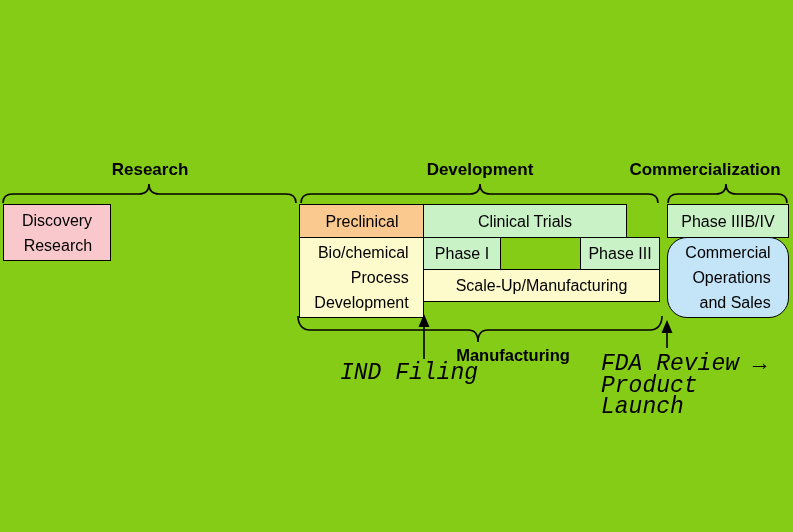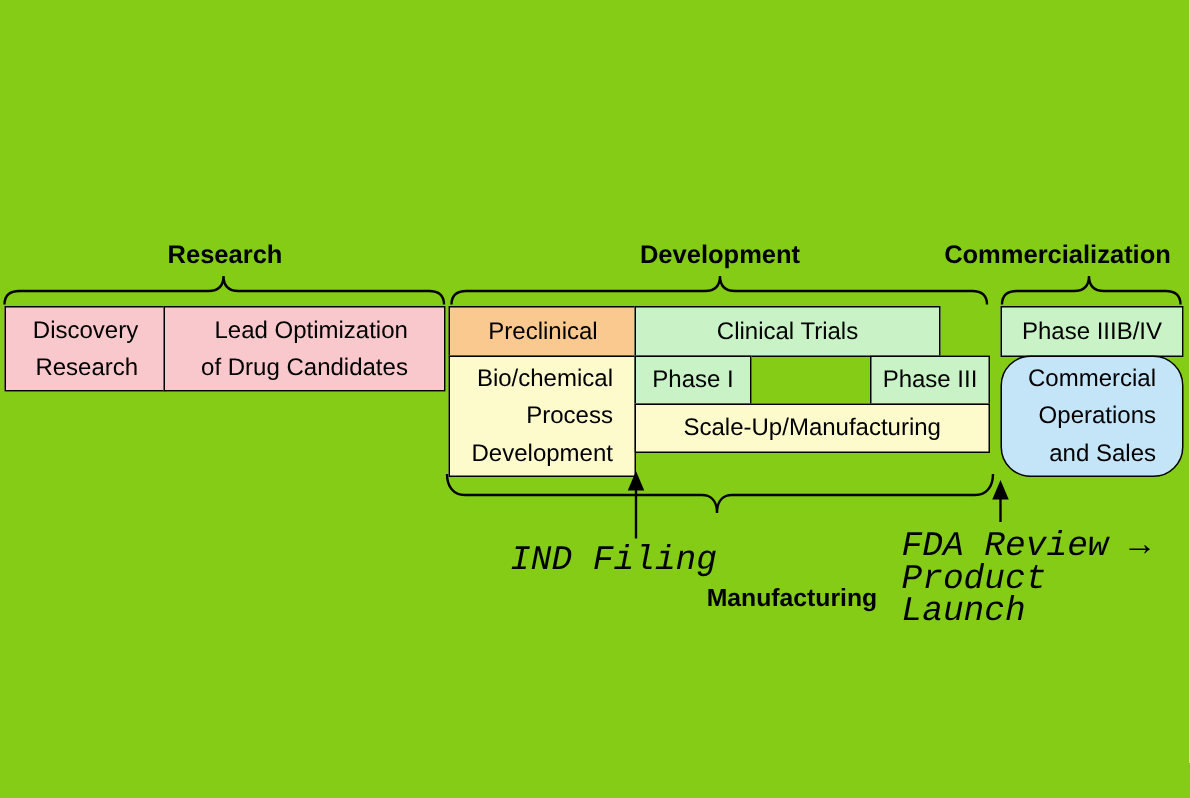"Lead Optimization" div.bx { html: <div>Lead Optimization of Drug Candidates</div> -> none }
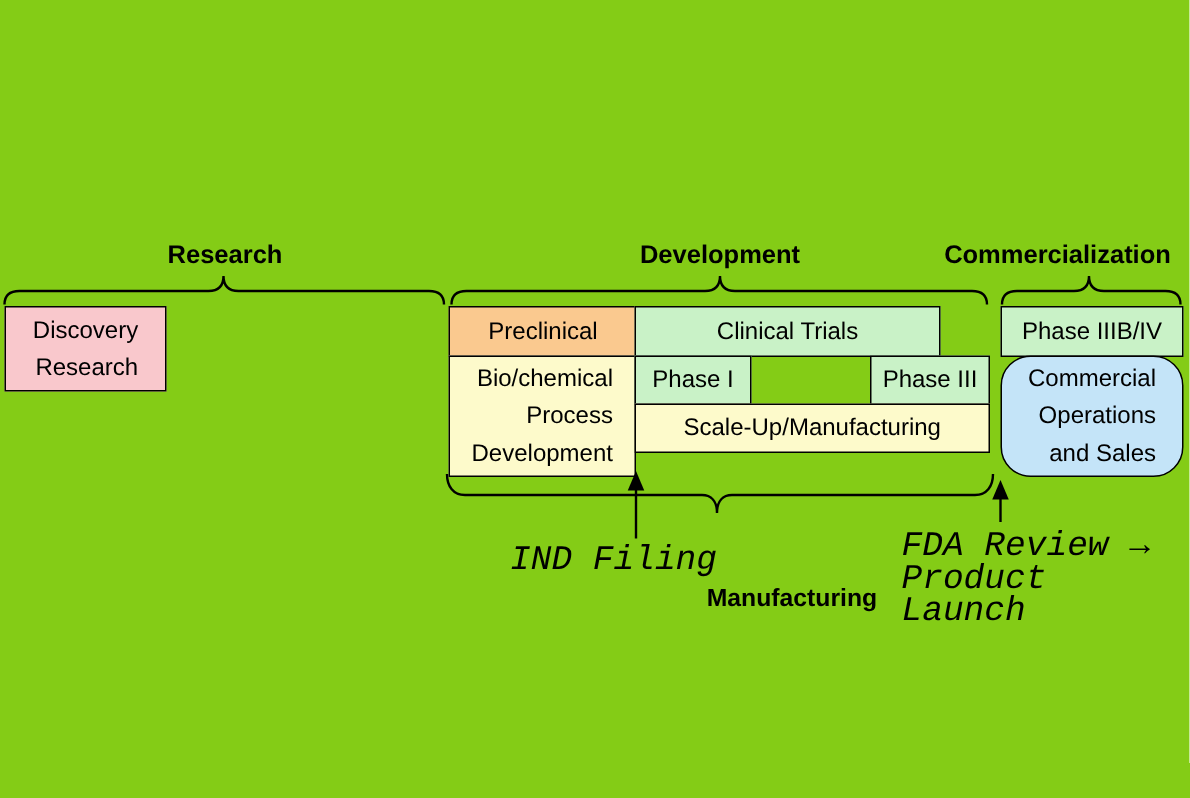"Manufacturing" div.annot-bold { left: 418px -> 403px; margin-top: 44px -> none }
